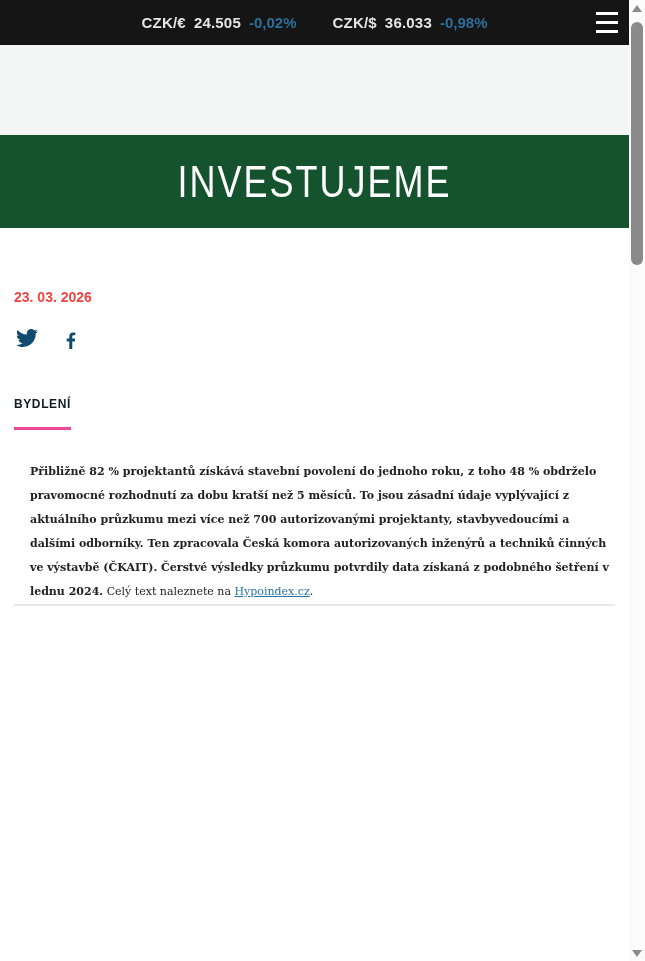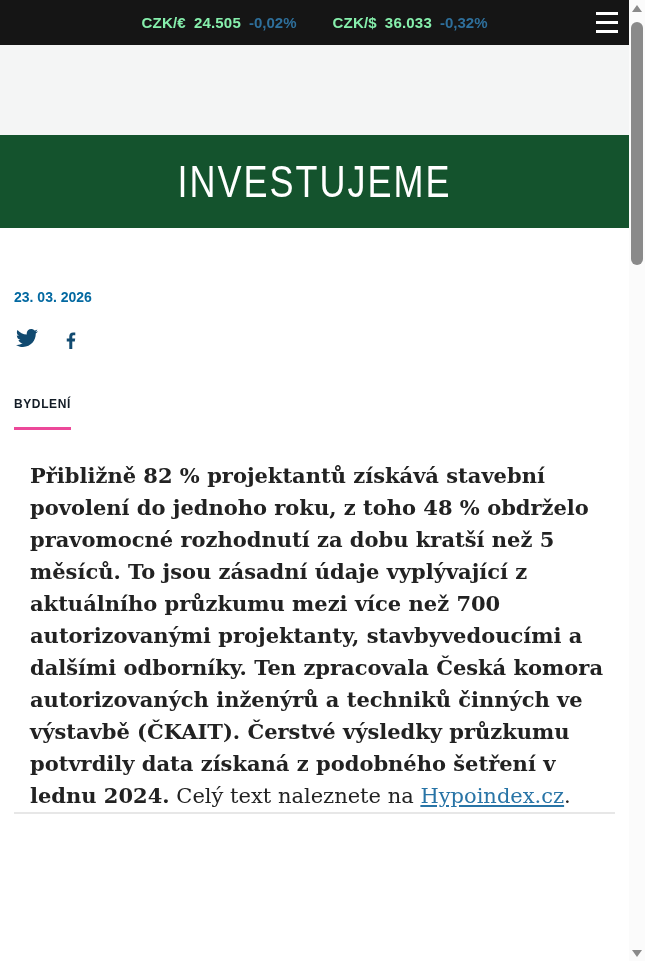"CZK/€" .ticker-pair, .ticker-rate { color: #86efac -> #e5e5e5 }
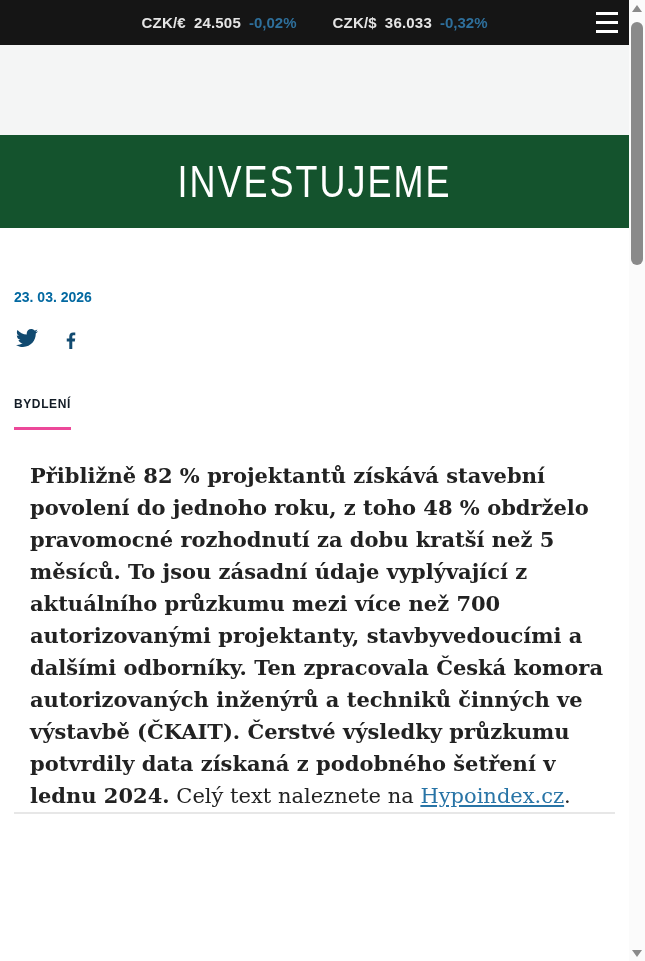"-0,32%" span.ticker-change { text: -0,32% -> -0,98% }
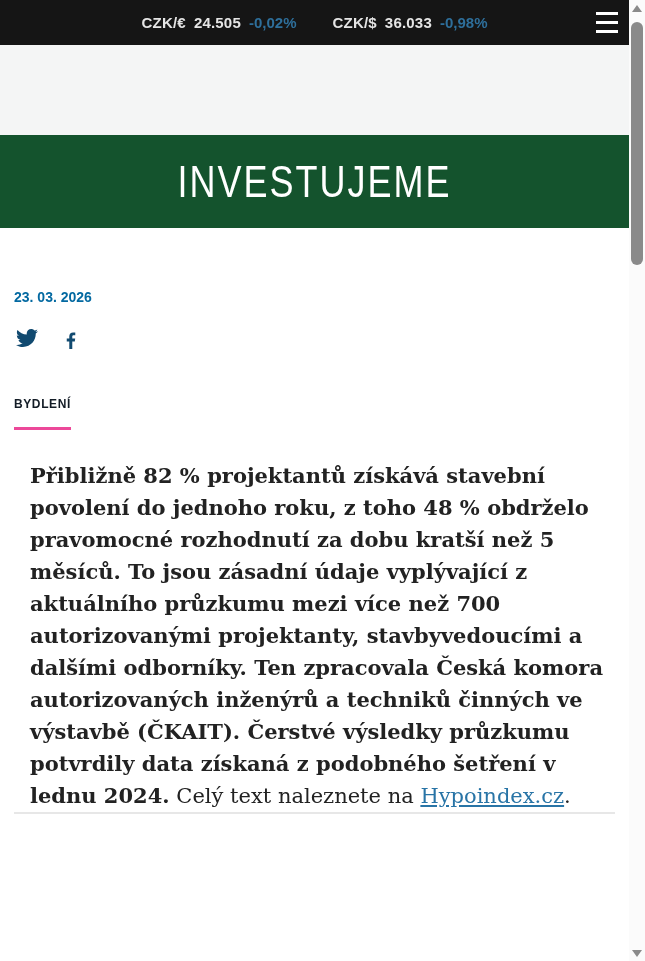"23. 03. 2026" .date { color: #0369a1 -> #ef4444 }
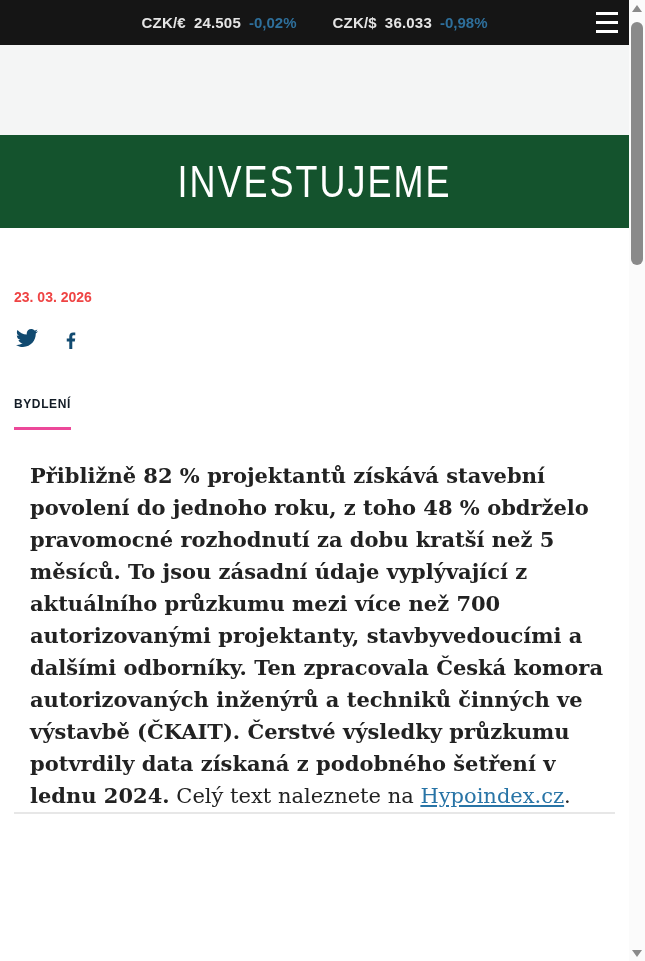"Přibližně 82 % projektantů získává" .lead { font-size: 21px -> 11px; line-height: 32px -> 24px }
